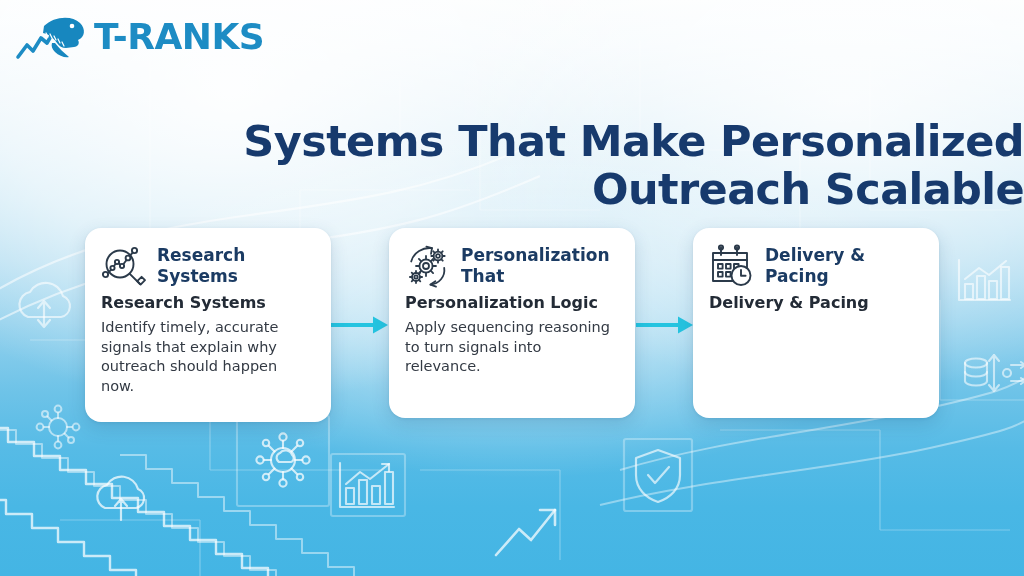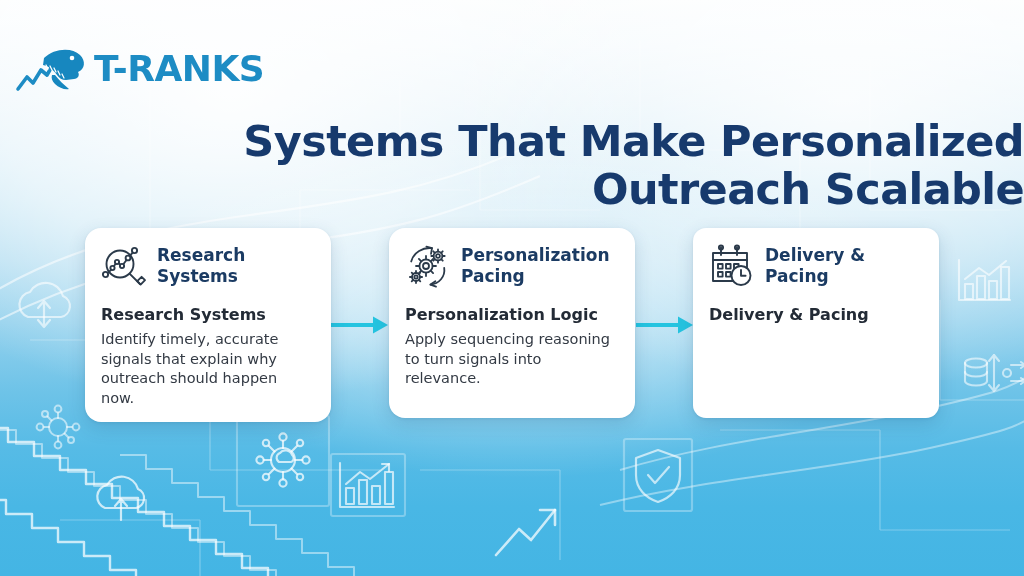"T-RANKS" .logo { margin-top: 32px -> none }
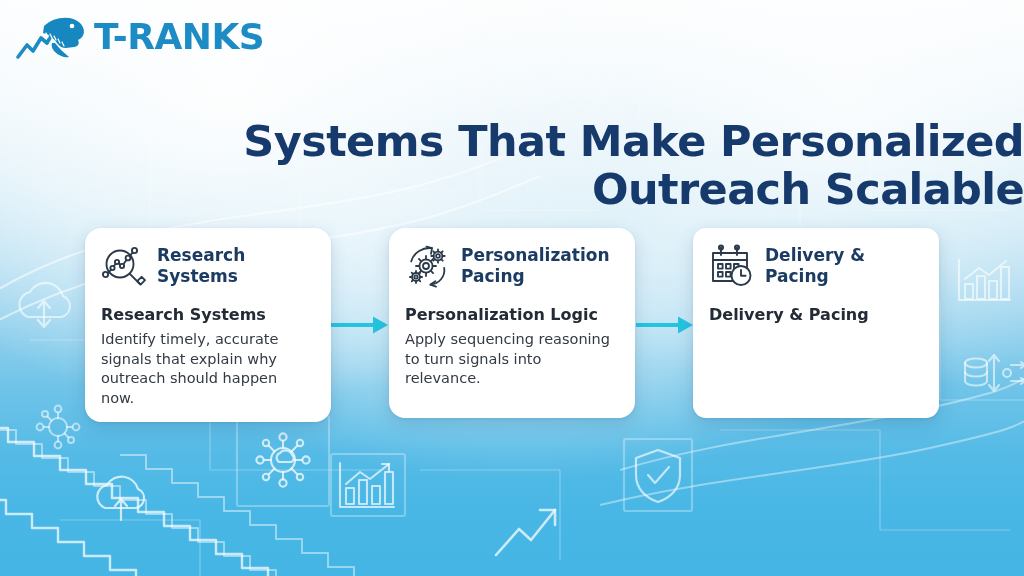"Research" .card-head { margin-bottom: 16px -> 4px }
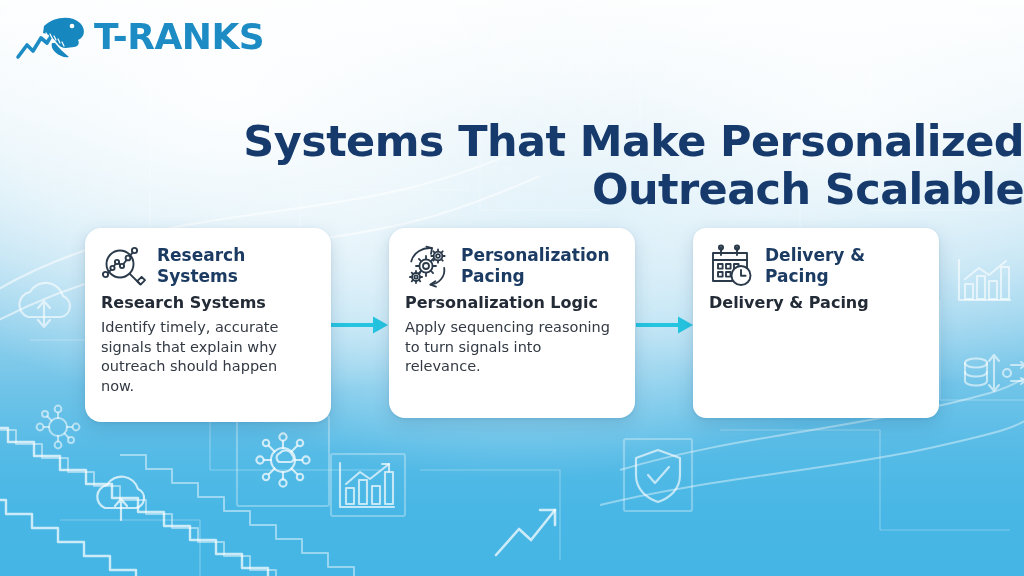"Personalization" div.card-title { text: Pacing -> That }
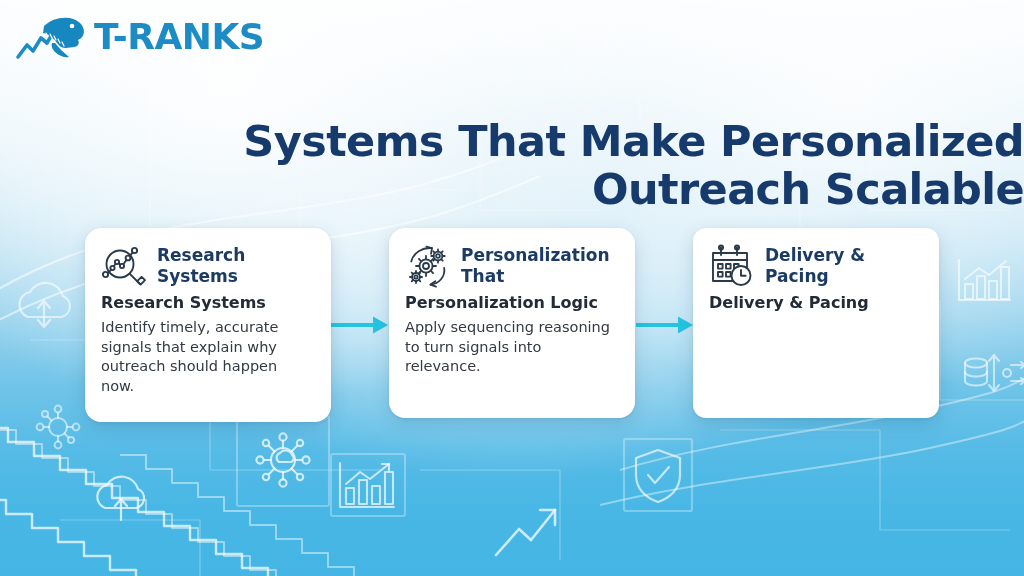"Delivery &" .card.c3 { border-radius: 13px -> none }
